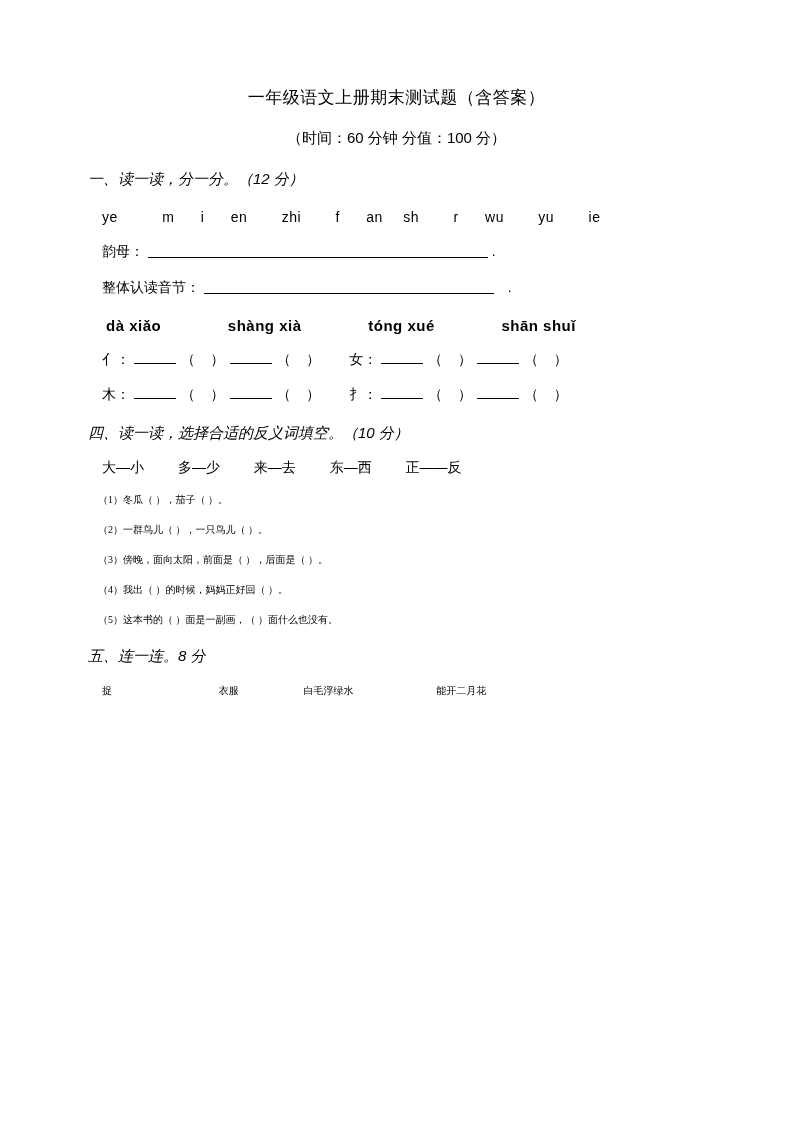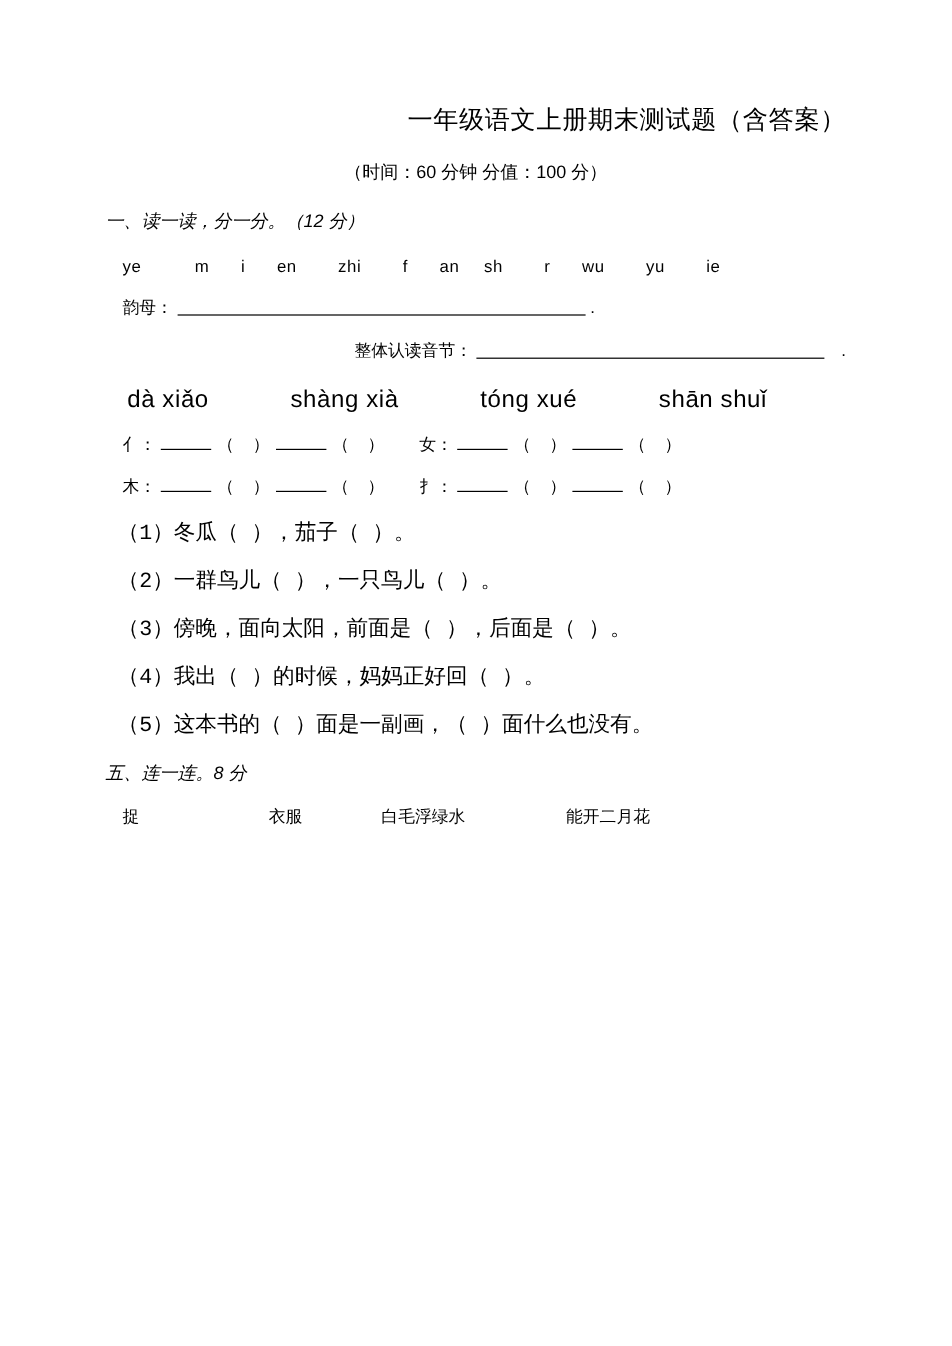"一年级语文上册期末测试题（含答案）" .title { font-size: 21px -> 17px; text-align: right -> center }
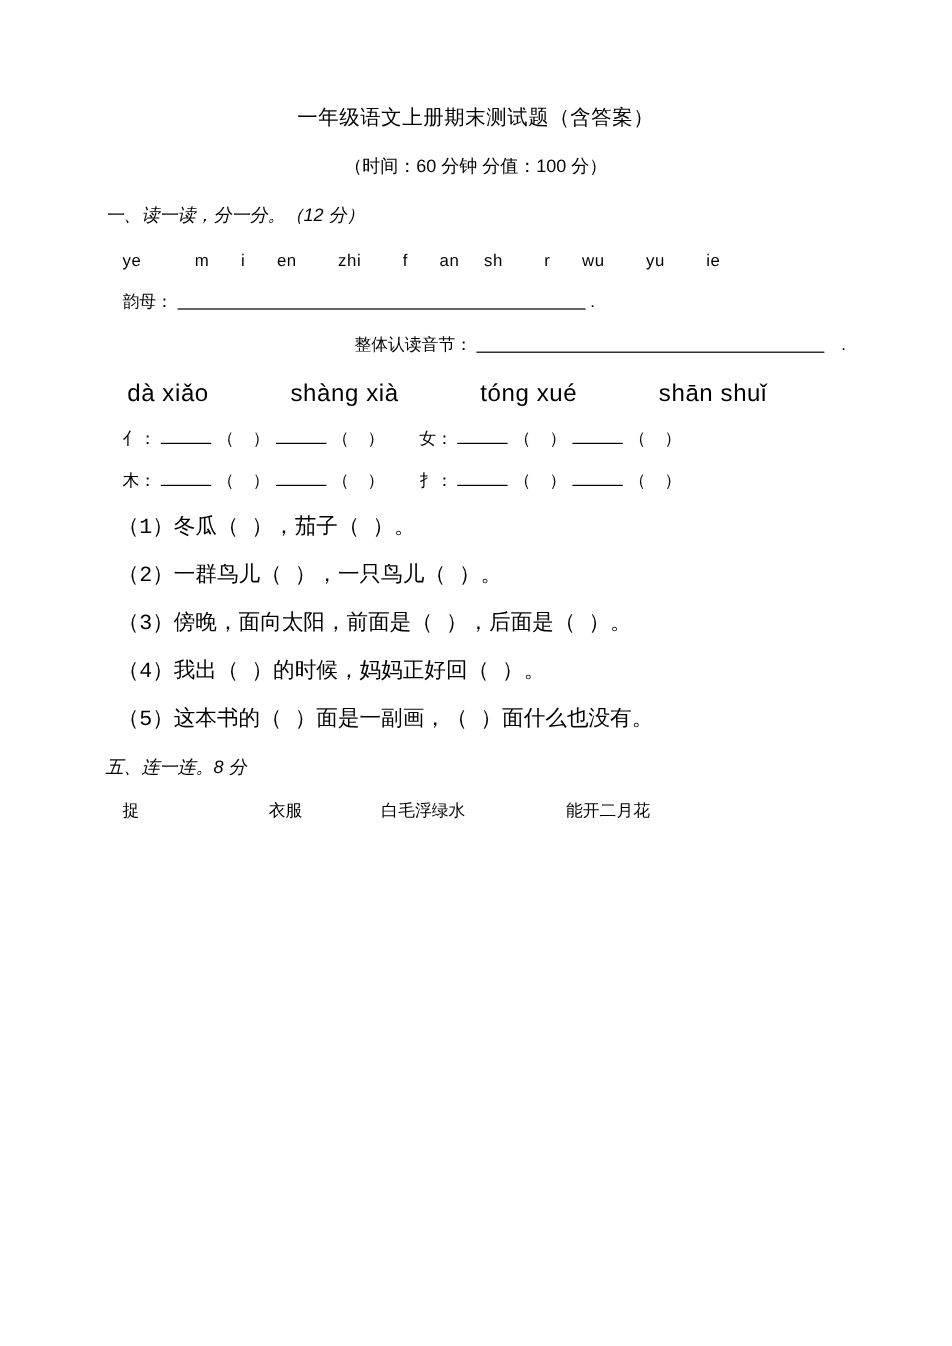"整体认读音节： ." div.label-line { text-align: right -> none }
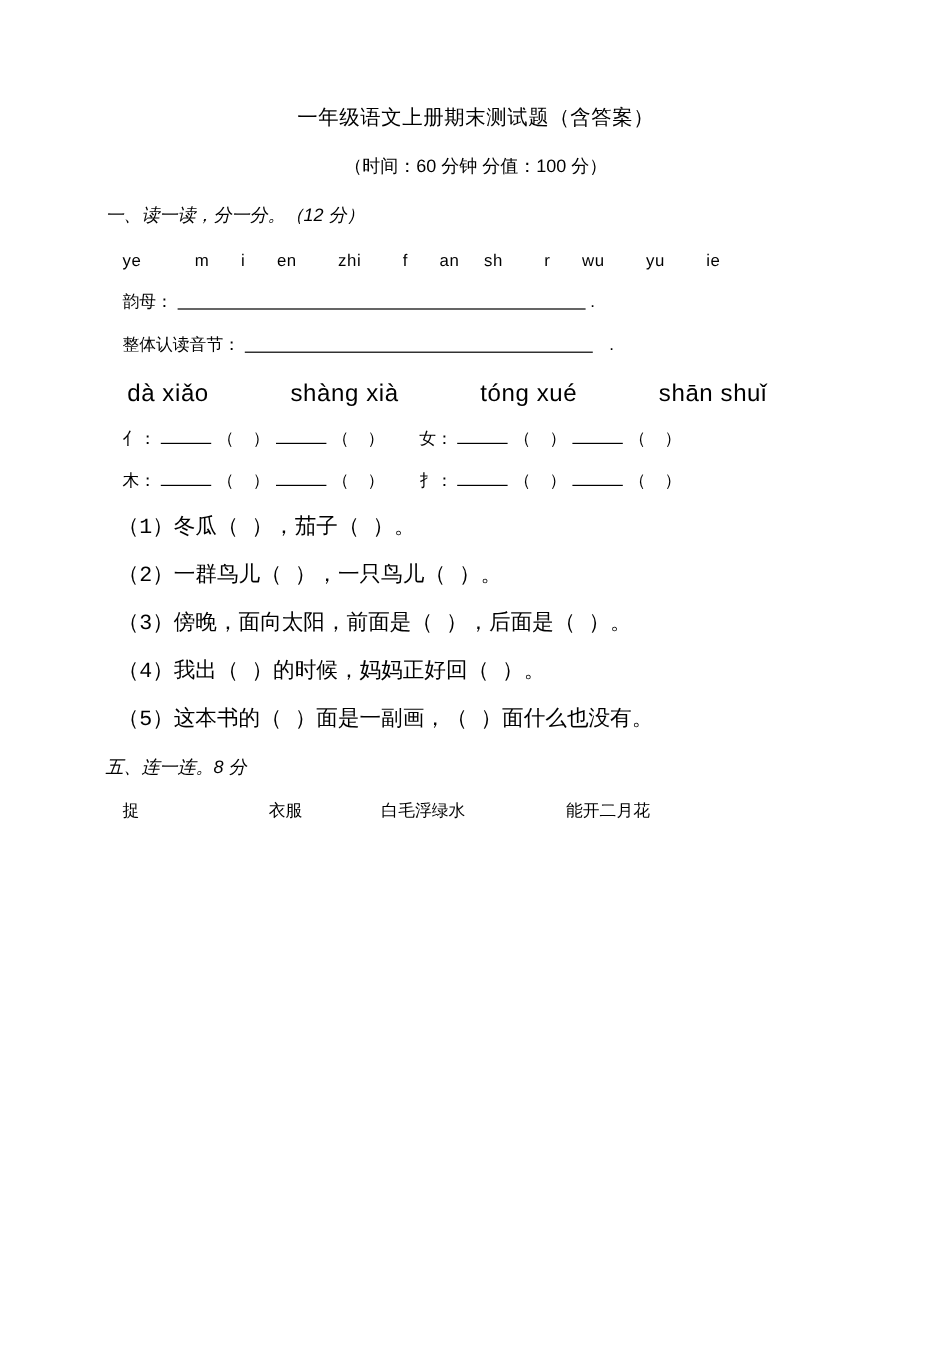"dà xiǎo shàng xià tóng" .word-row { font-size: 20px -> 15px; font-weight: none -> bold }
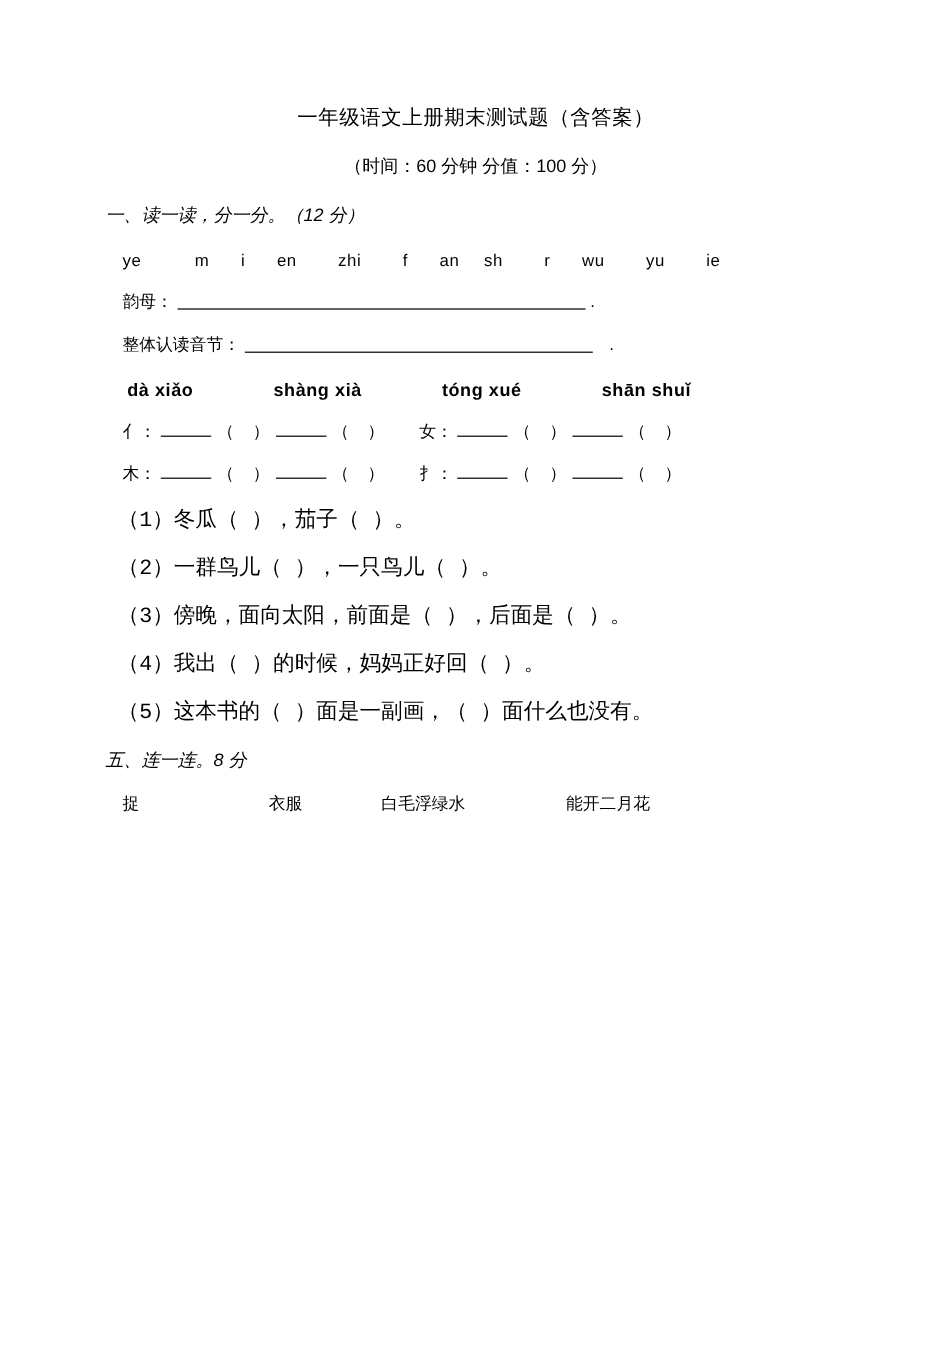"四、读一读，选择合适的反义词填空。（10 分）" div.sec-head { html: none -> <div>四、读一读，选择合适的反义词填空。（10 分）</div> }
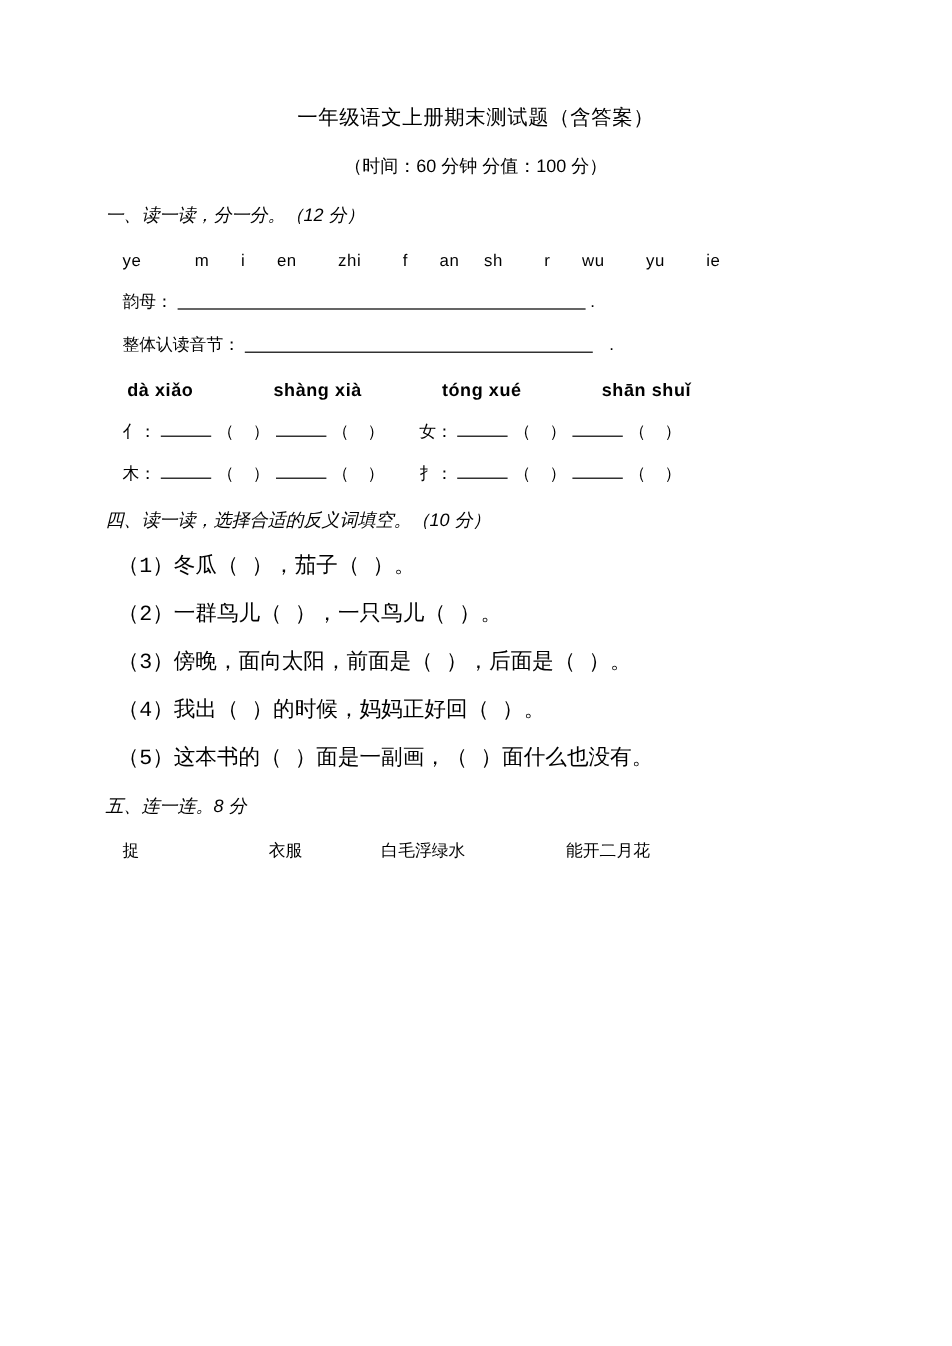"大—小 多—少 来—去 东—西 正——反" div.antonym-row { html: none -> <div> <span>大—小</span><span></span> <span>多—少</span><span></span> <span>来—去</span><span></span> <span>东—西</span><span></span> <span>正——反</span> </div> }
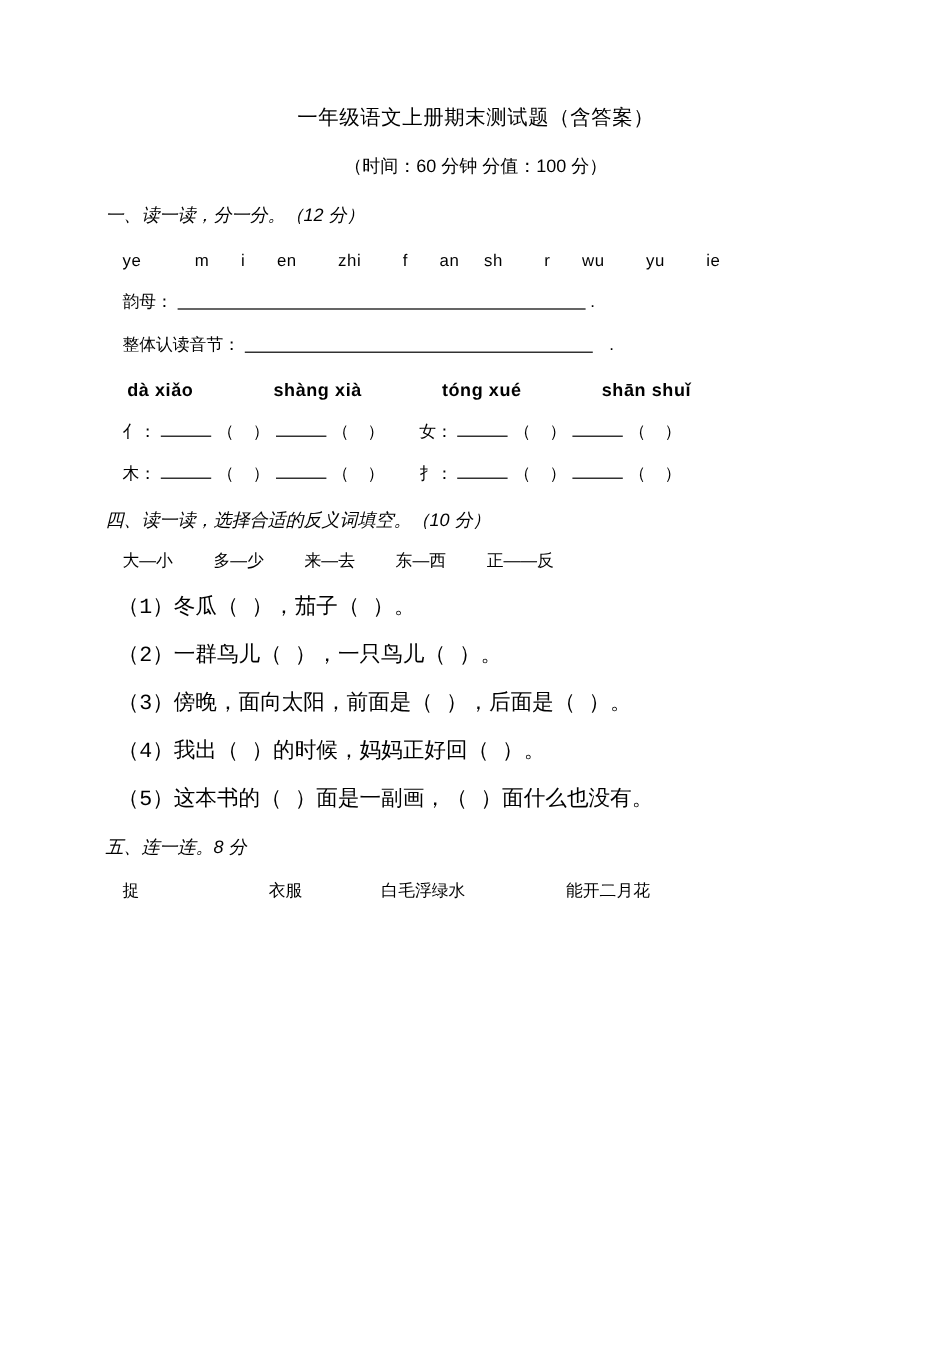"（1）冬瓜（ ），茄子（ ）。" .q-row { font-family: Liberation Mono, monospace -> Liberation Serif, serif; font-size: 18px -> 10px }
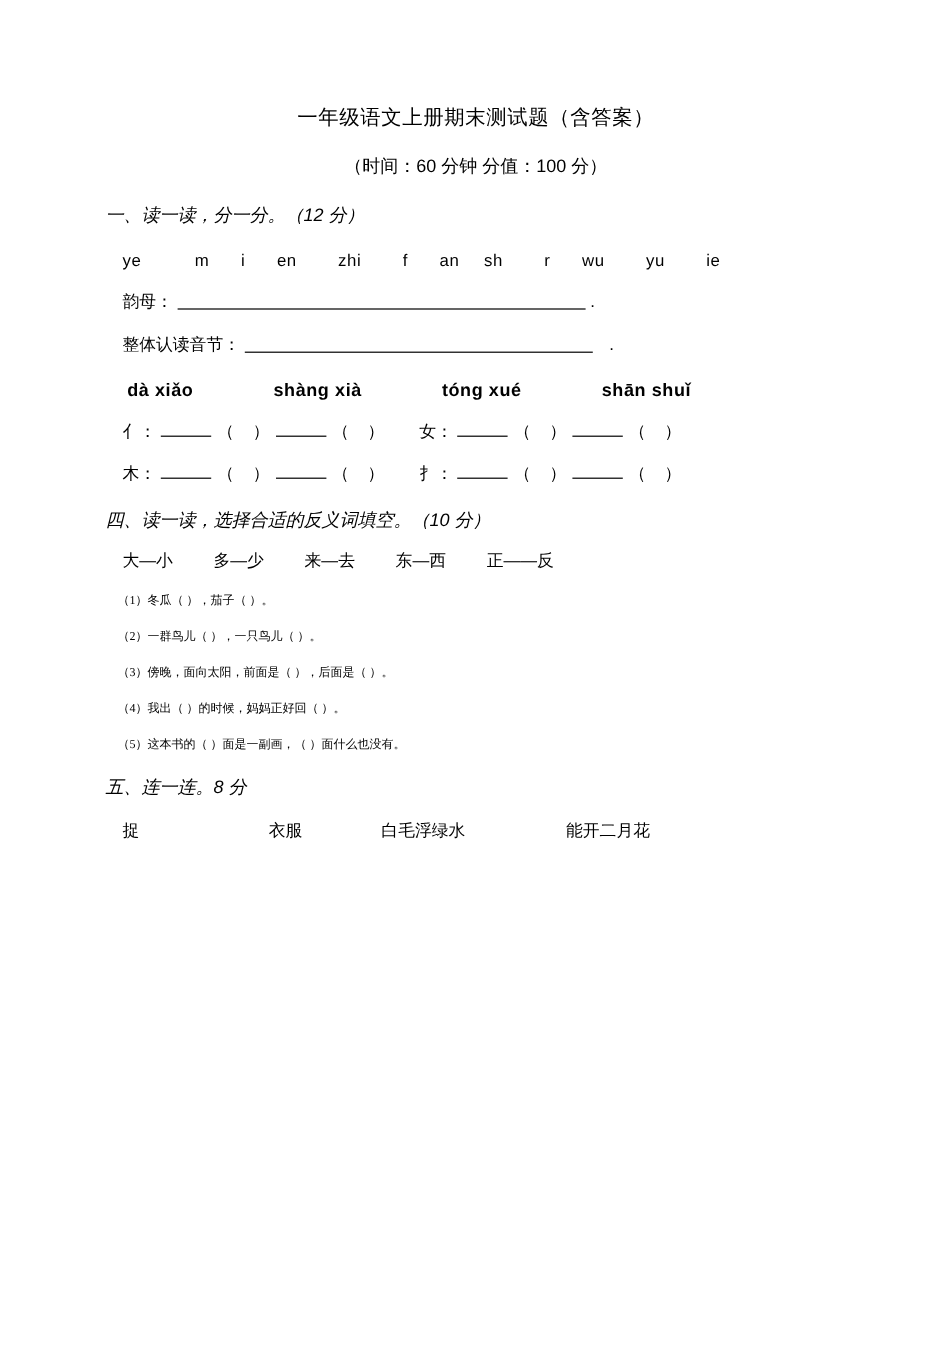"捉 衣服 白毛浮绿水 能开二月花" .match-row { font-size: 14px -> 10px }
